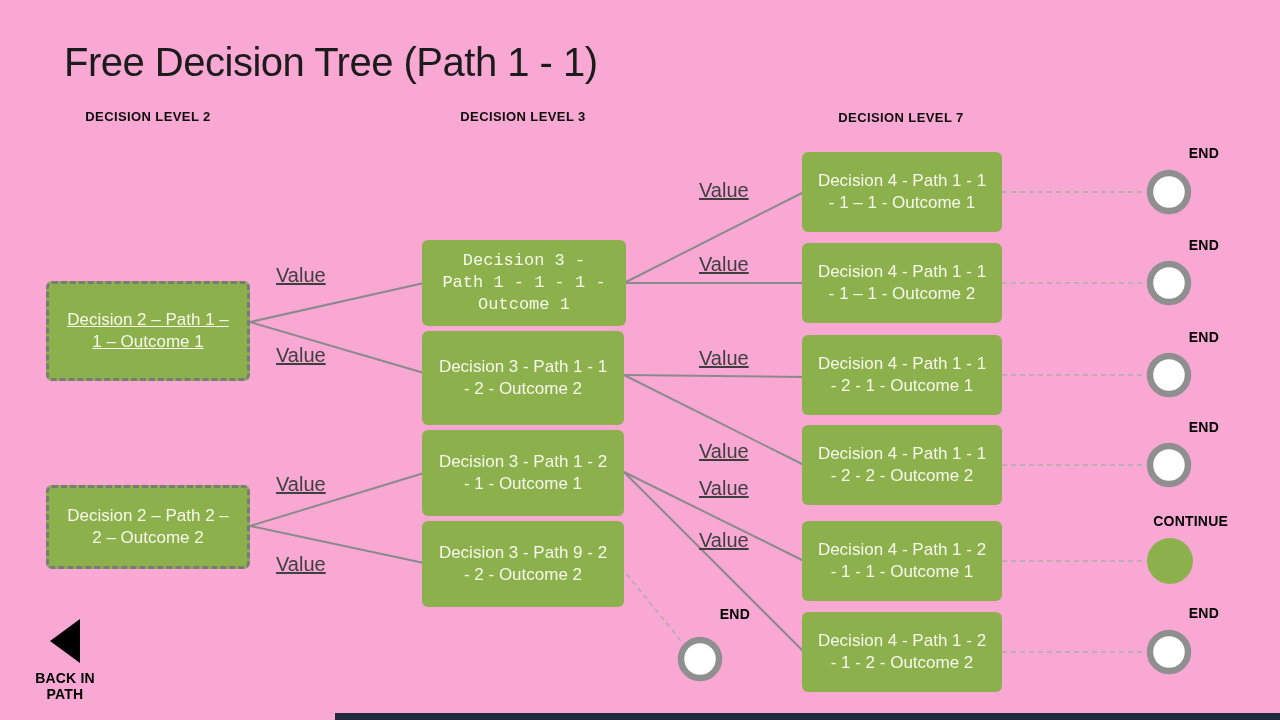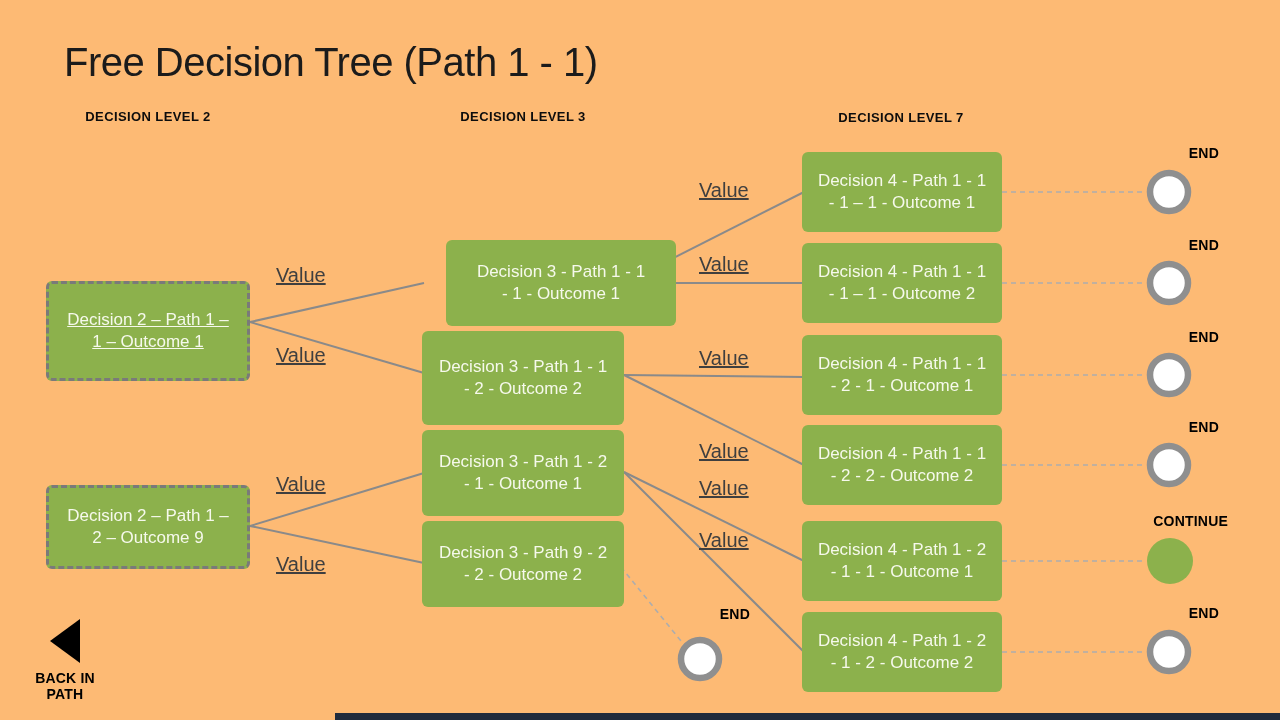"Free Decision Tree (Path 1" #canvas { background: #fdba74 -> #f9a8d4 }
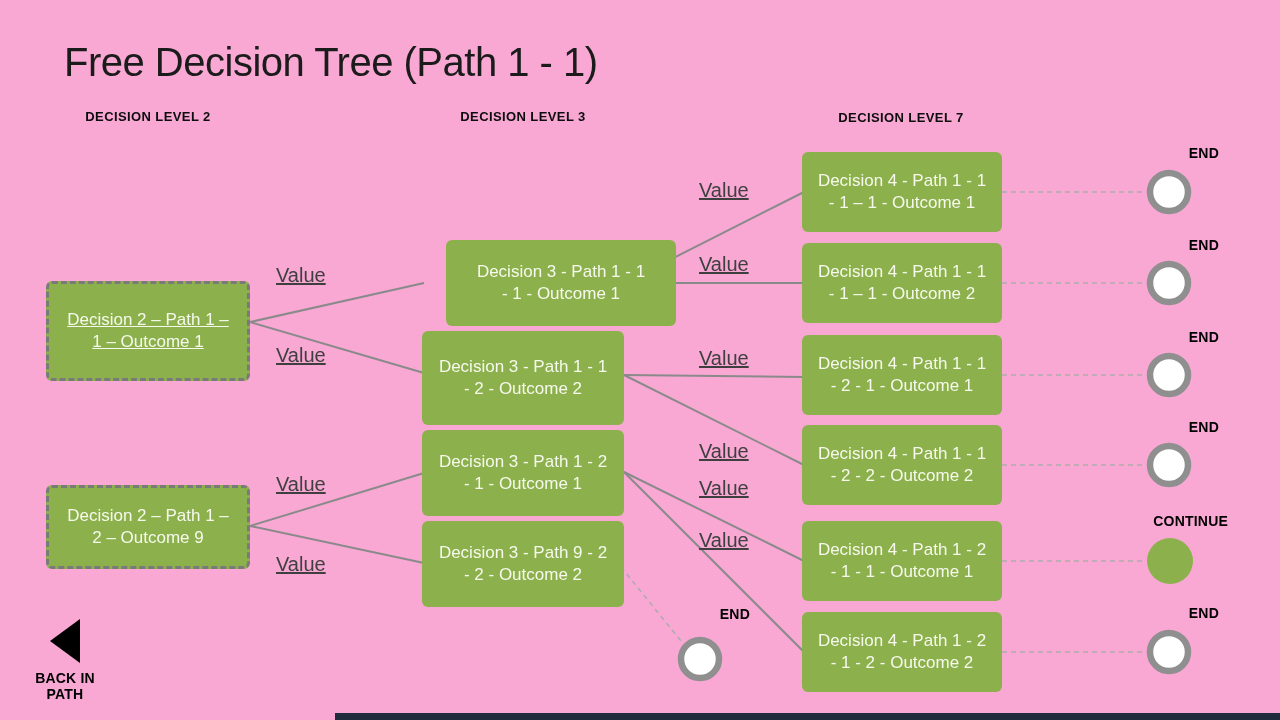"Decision 3 - Path 1 - 1 - 1" div.node { font-family: none -> Liberation Mono, monospace; left: 446px -> 422px; width: 230px -> 204px }
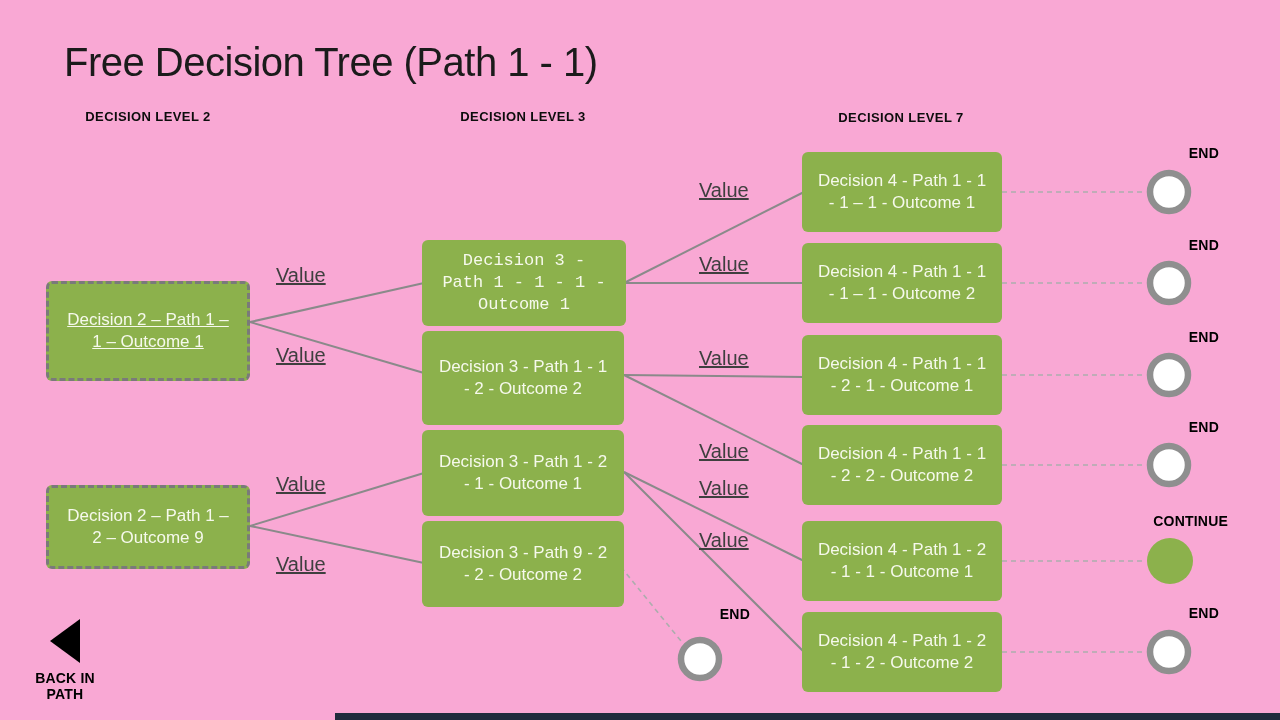"Decision 2 – Path 1 – 2" span.node-text { text: 1 – 2 – Outcome 9 -> 2 – 2 – Outcome 2 }
